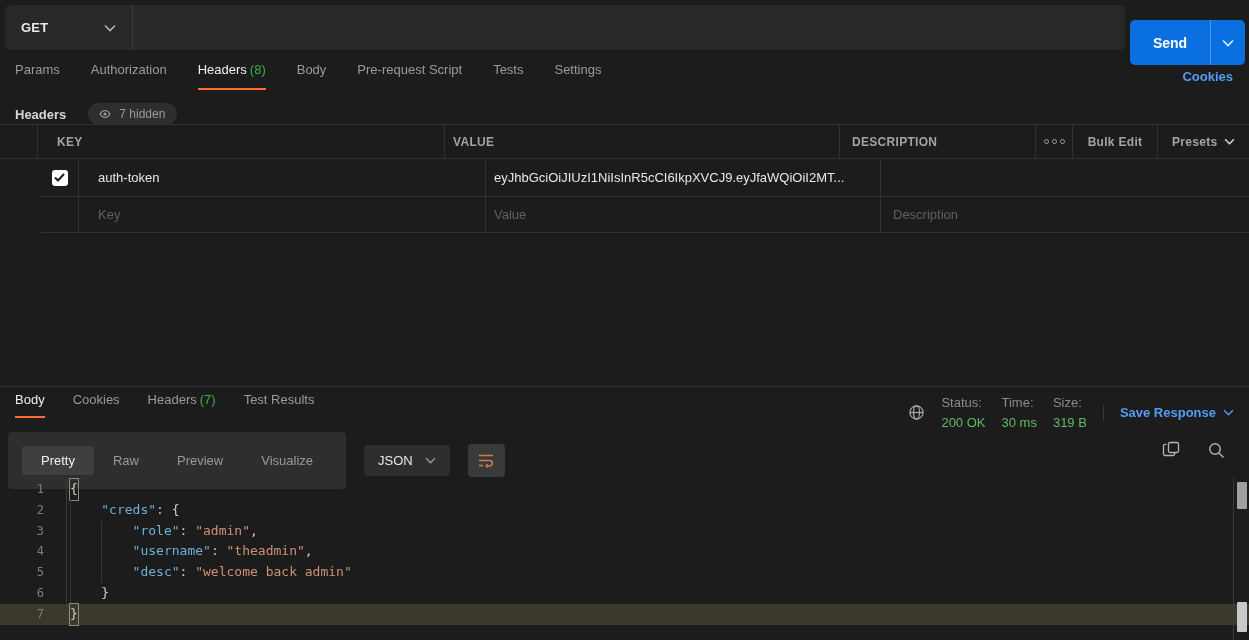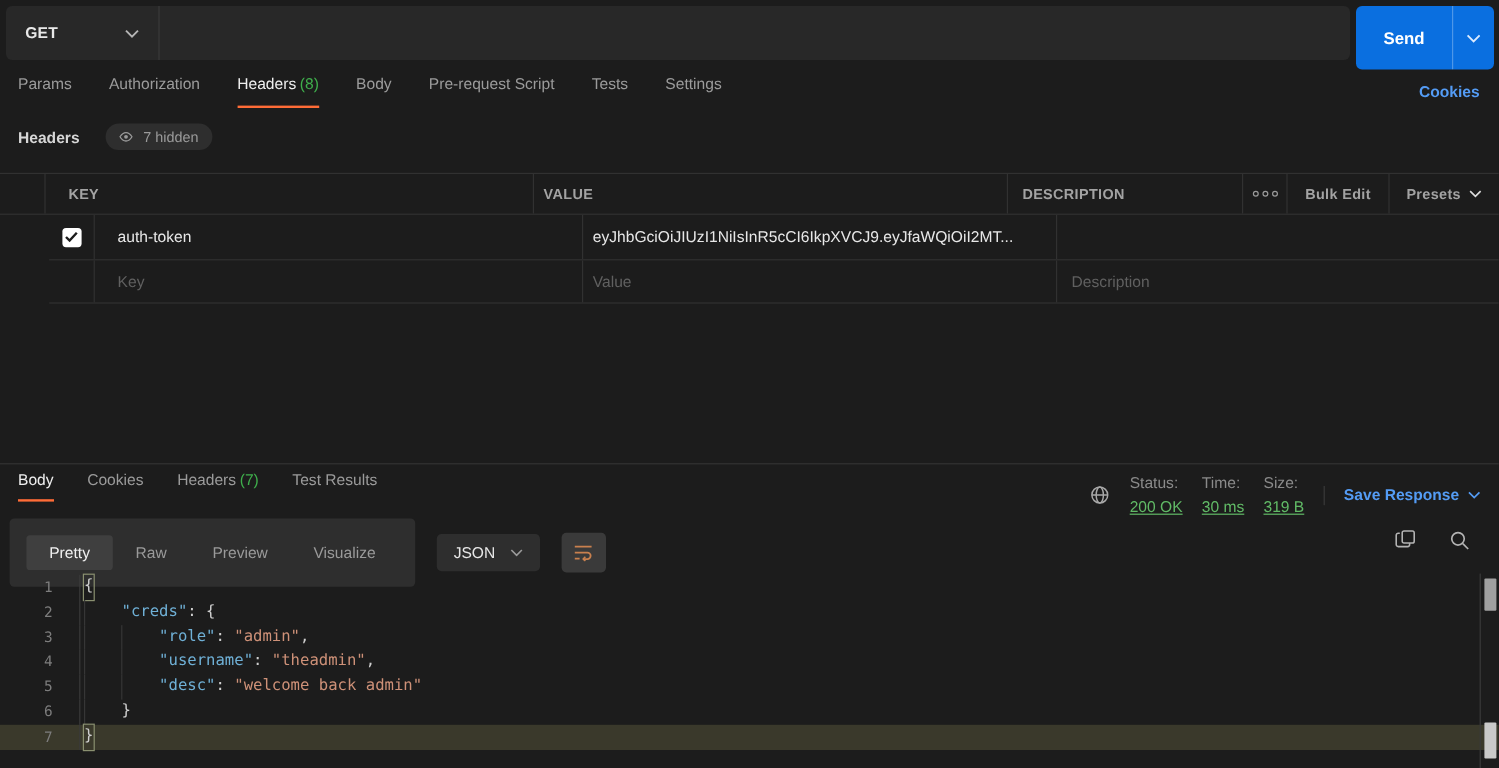"Send" .send-btn { height: 53px -> 45px; top: 5px -> 20px }
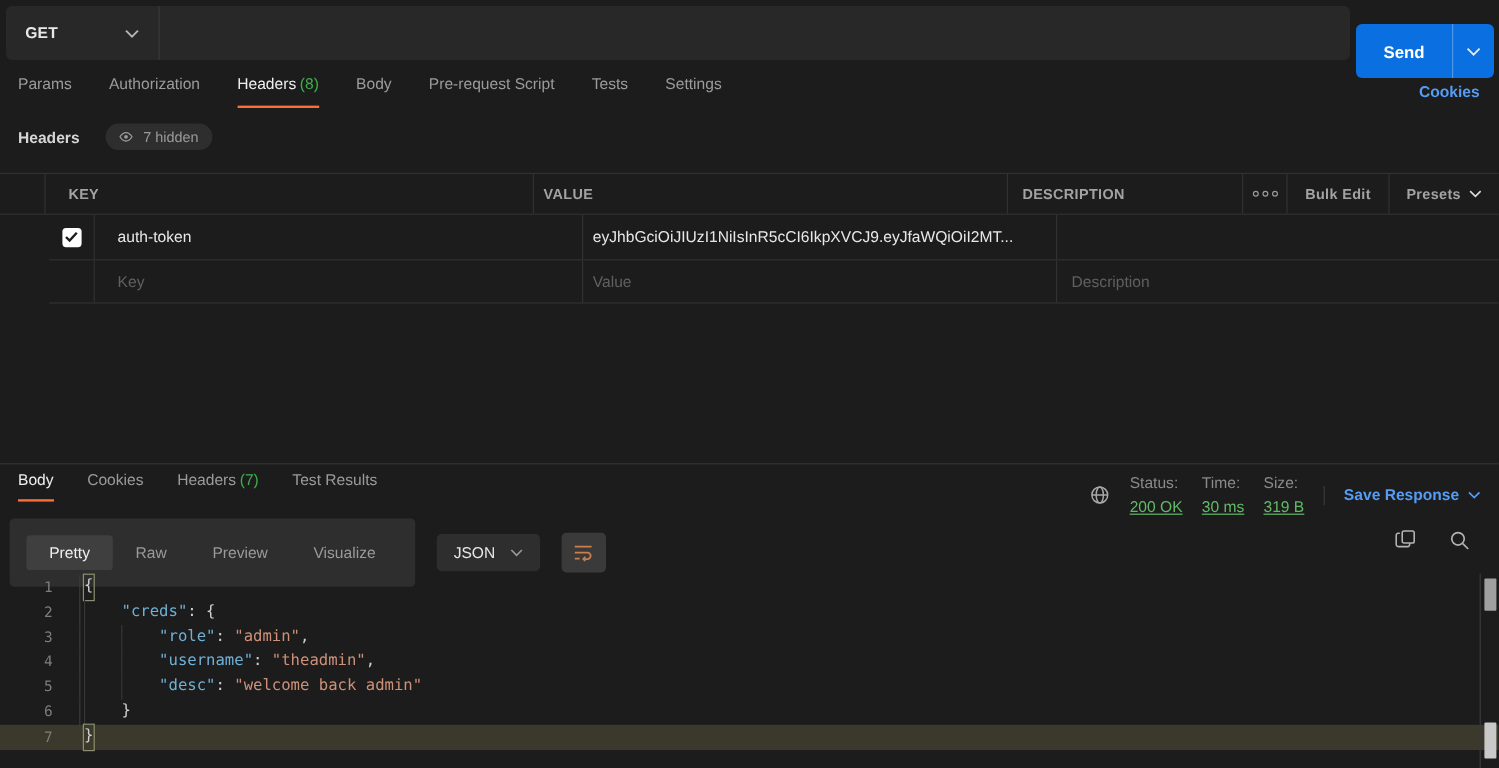"KEY" .kv-table { top: 144px -> 124px }
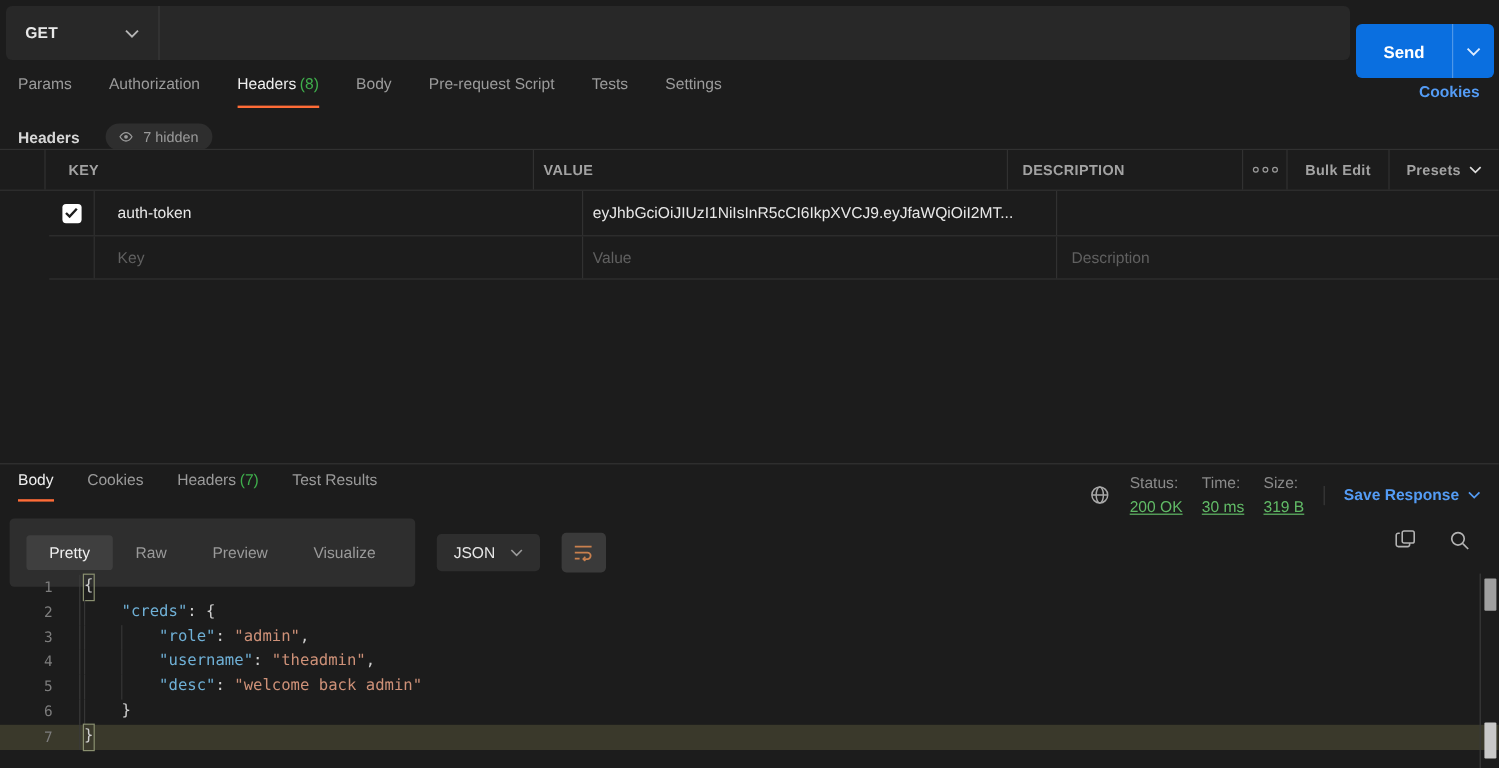"200 OK" .meta-pair b { text-decoration: underline -> none }
